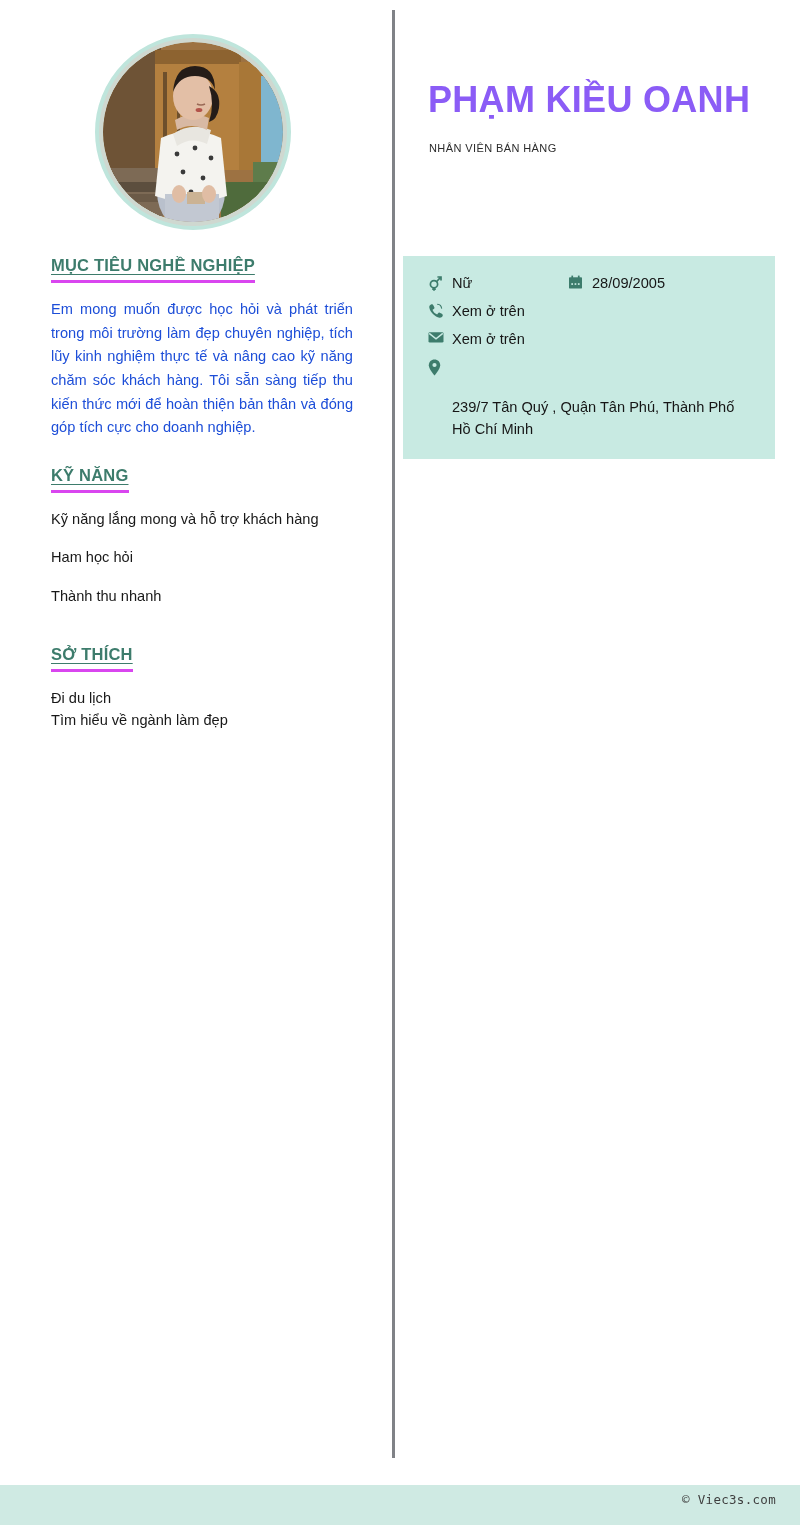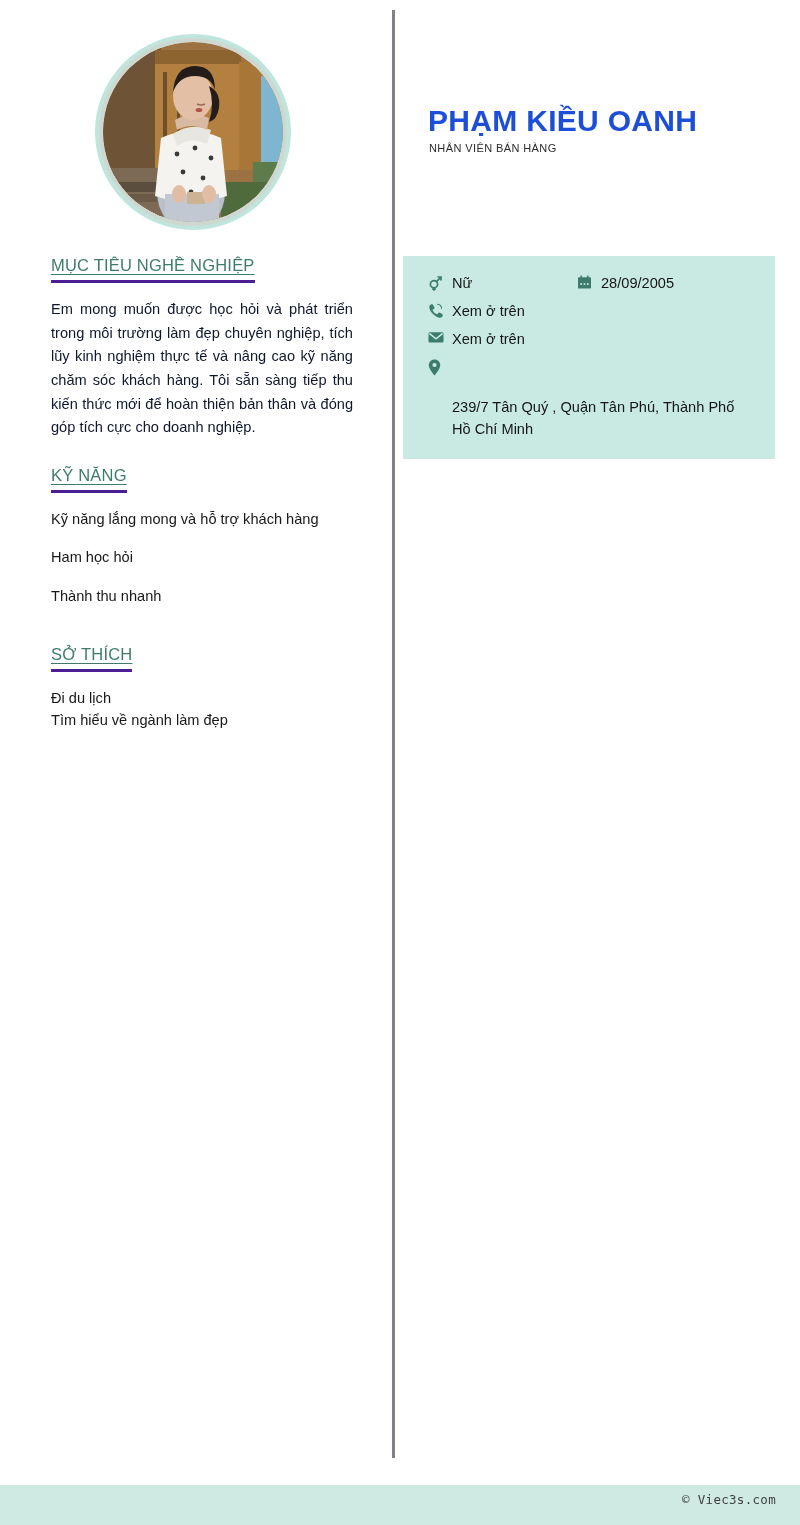"PHẠM KIỀU OANH" .name { color: #1d4ed8 -> #8b5cf6; font-size: 30px -> 36px; top: 104px -> 80px }
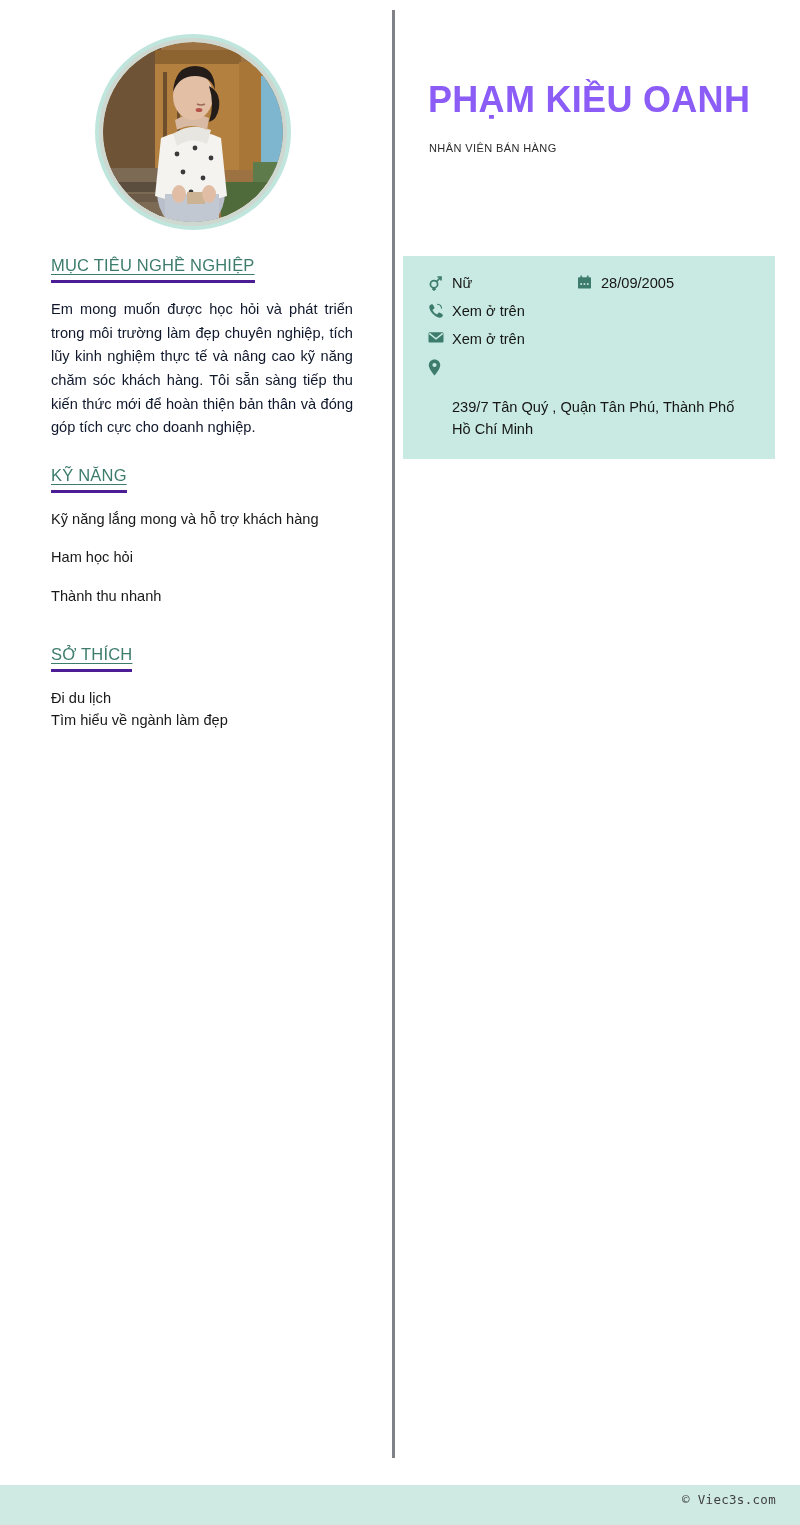"MỤC TIÊU NGHỀ NGHIỆP" .sec-head { border-bottom: 3px solid #4c1d95 -> 3px solid #d946ef; font-weight: normal -> bold }
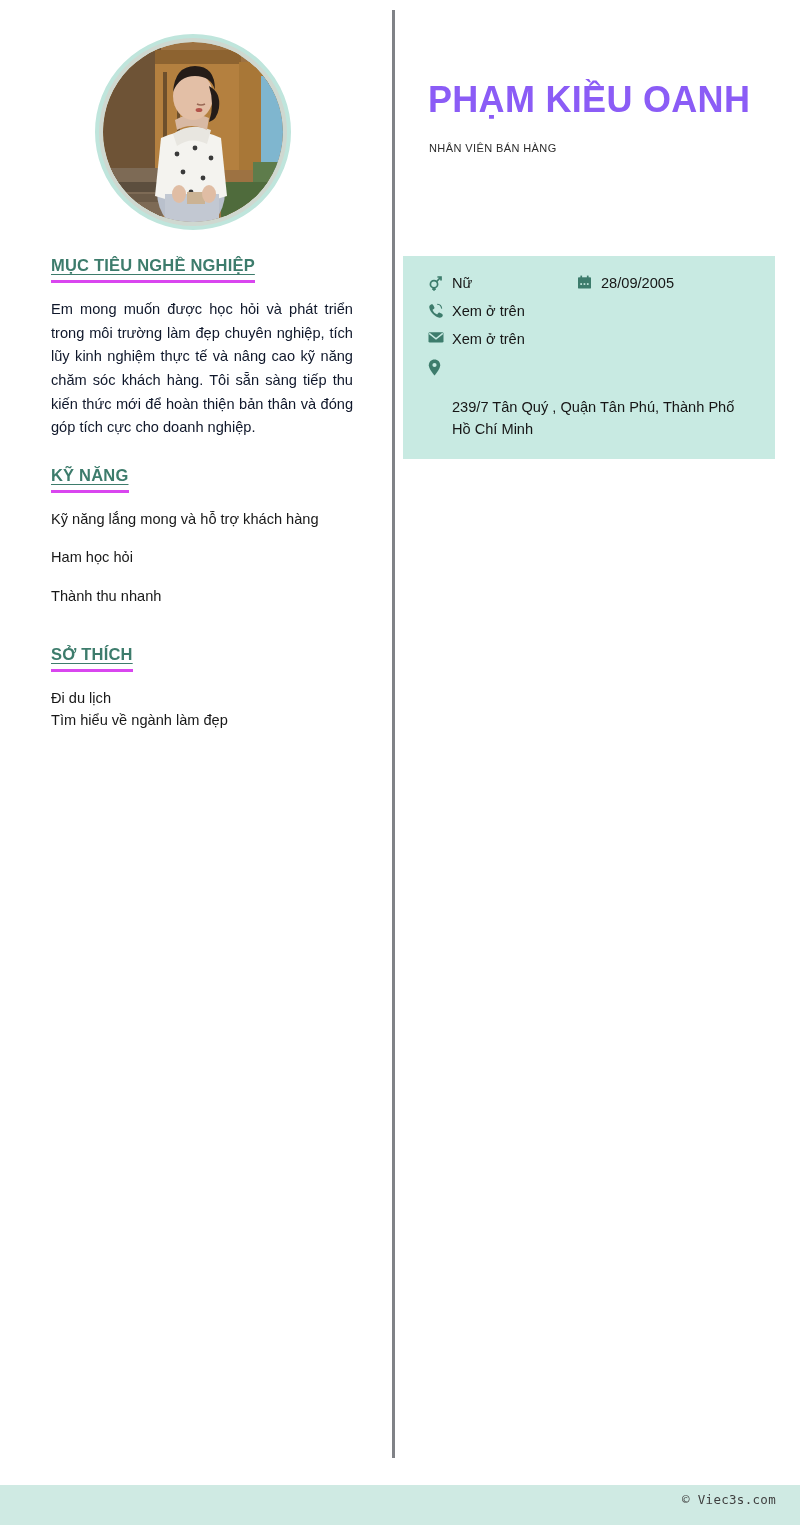"Nữ" .c-row-split { gap: 9px -> none }
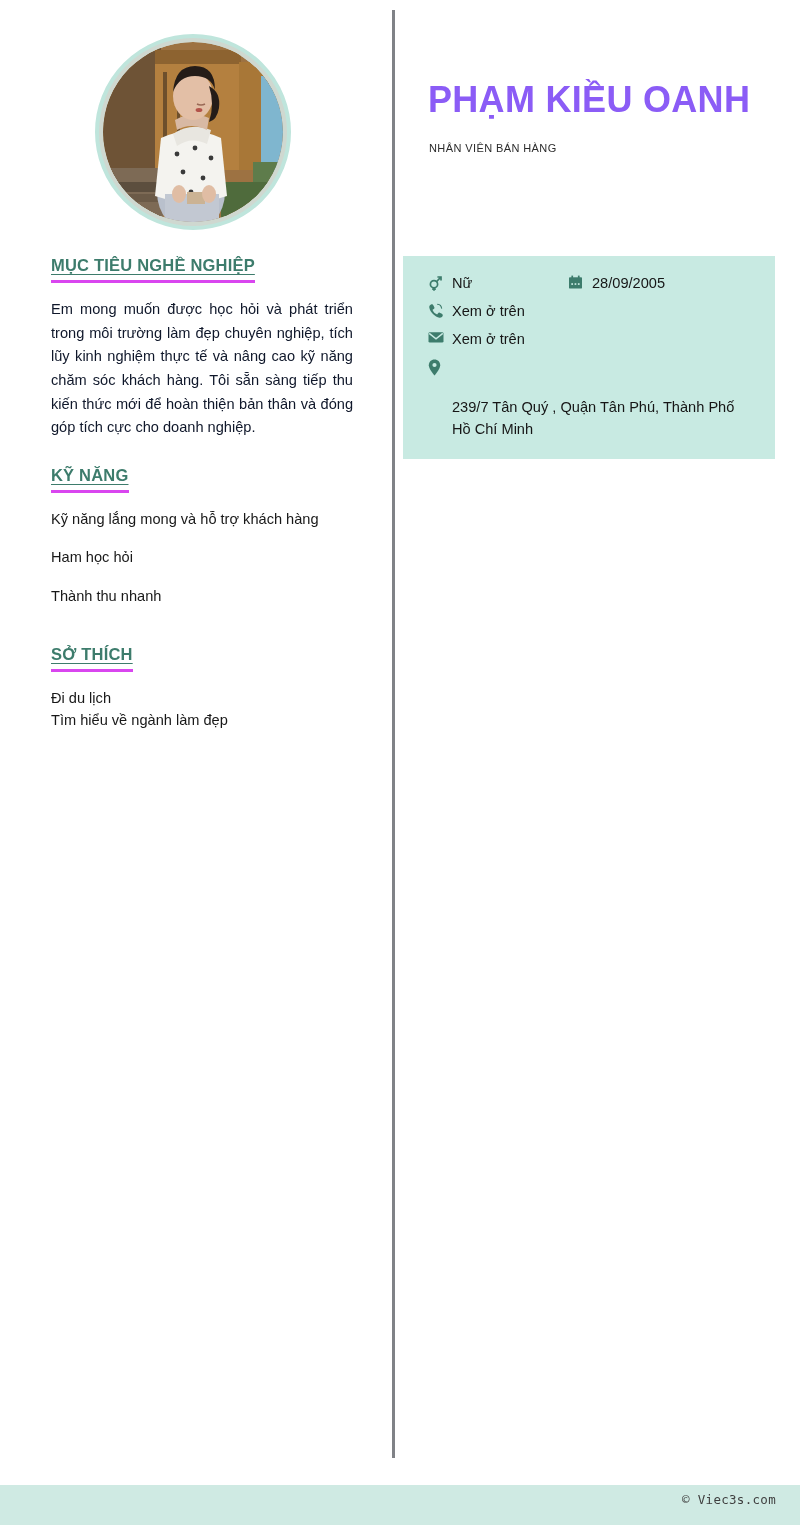"Em mong muốn được học" p.body-txt { color: #0f172a -> #1d4ed8 }
